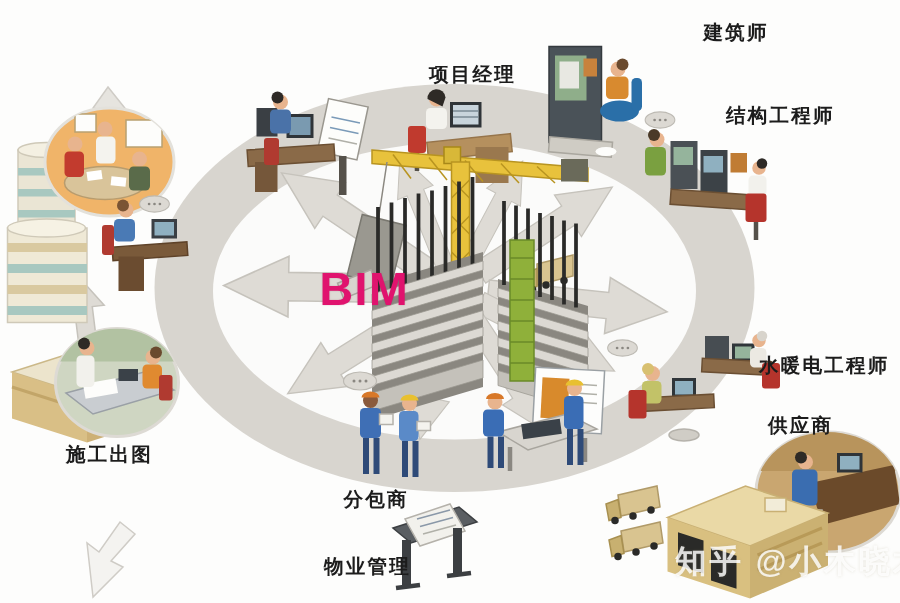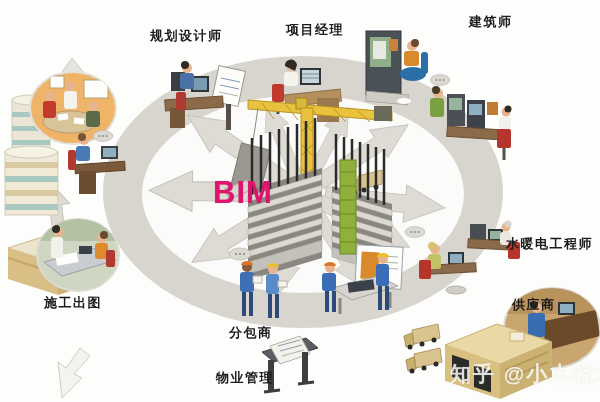"规划设计师" div.lbl { html: <div>规划设计师</div> -> none }
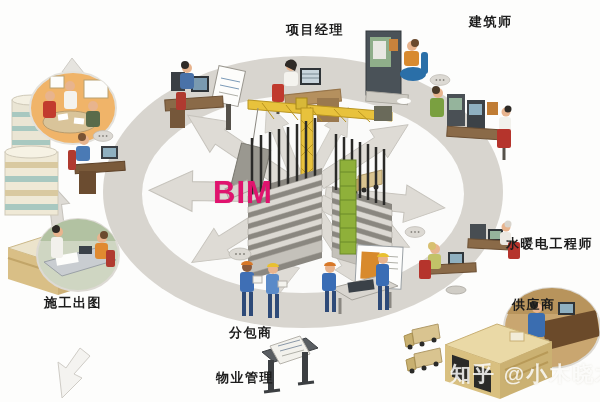"项目经理" div.lbl { top: 21px -> 41px }
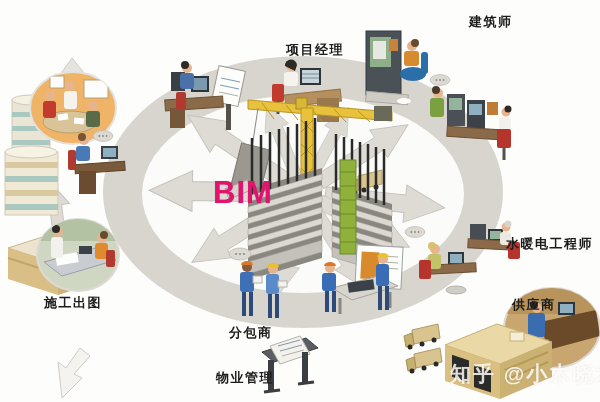"结构工程师" div.lbl { html: none -> <div>结构工程师</div> }
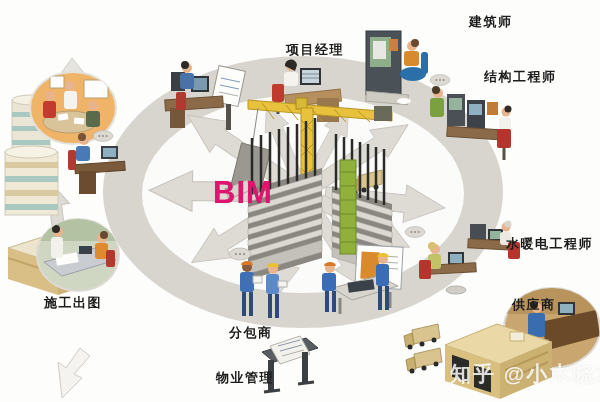"供应商" div.lbl { top: 296px -> 275px }
